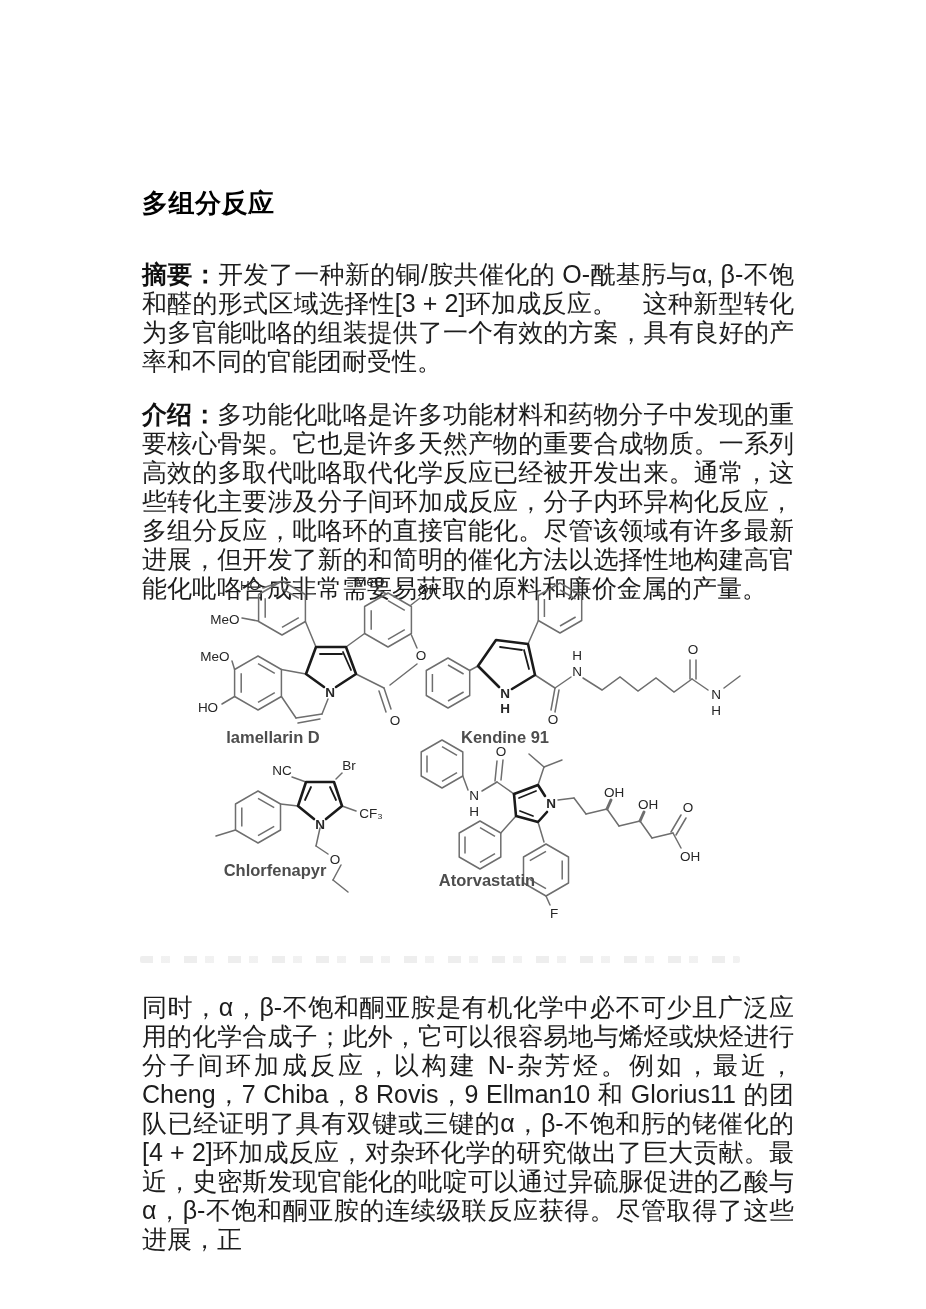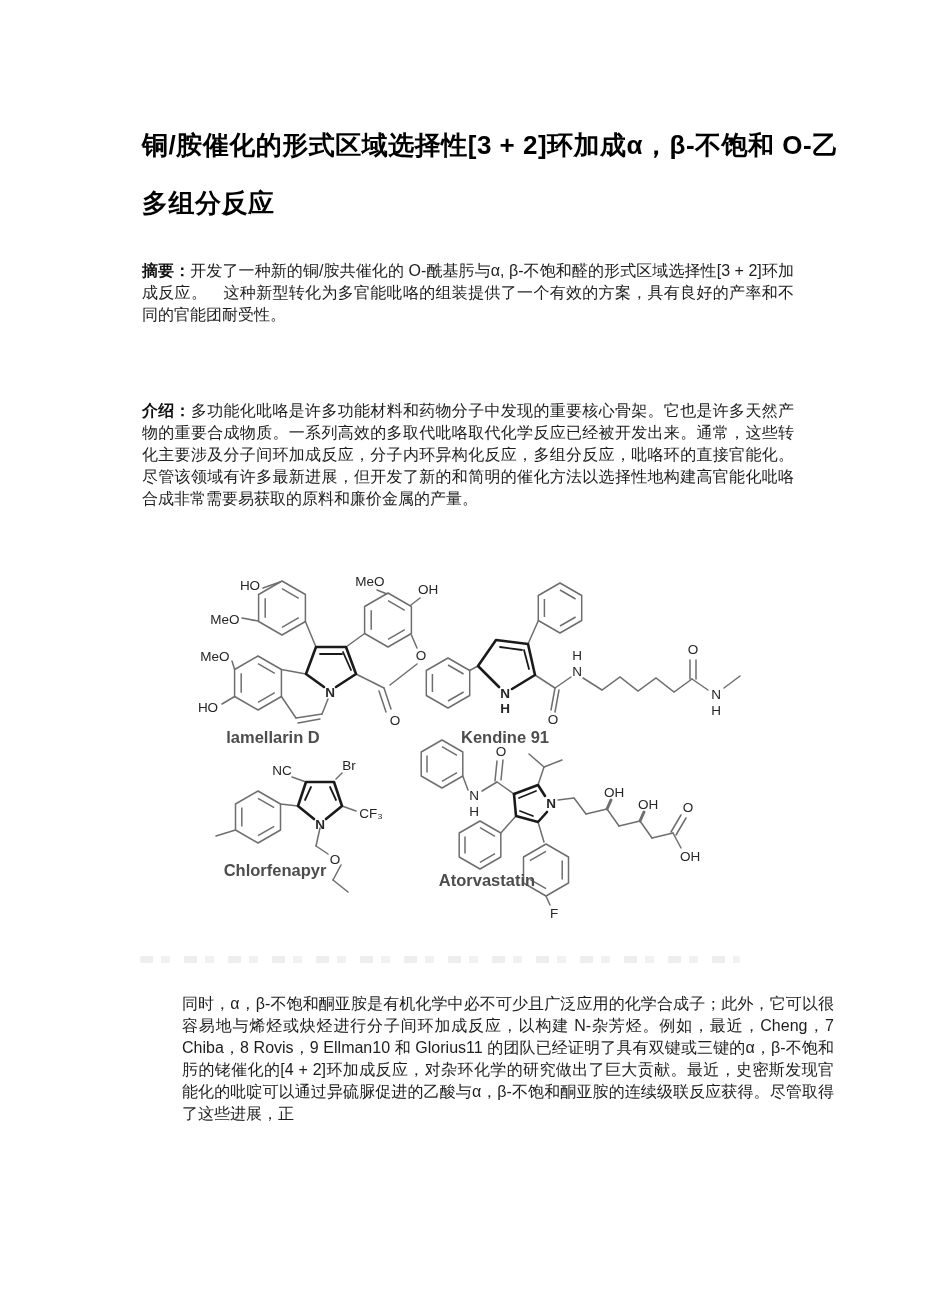"铜/胺催化的形式区域选择性[3 + 2]环加成α，β-不饱和 O-乙" div.title-line { html: <div>铜/胺催化的形式区域选择性[3 + 2]环加成α，β-不饱和 O-乙</div> -> none }
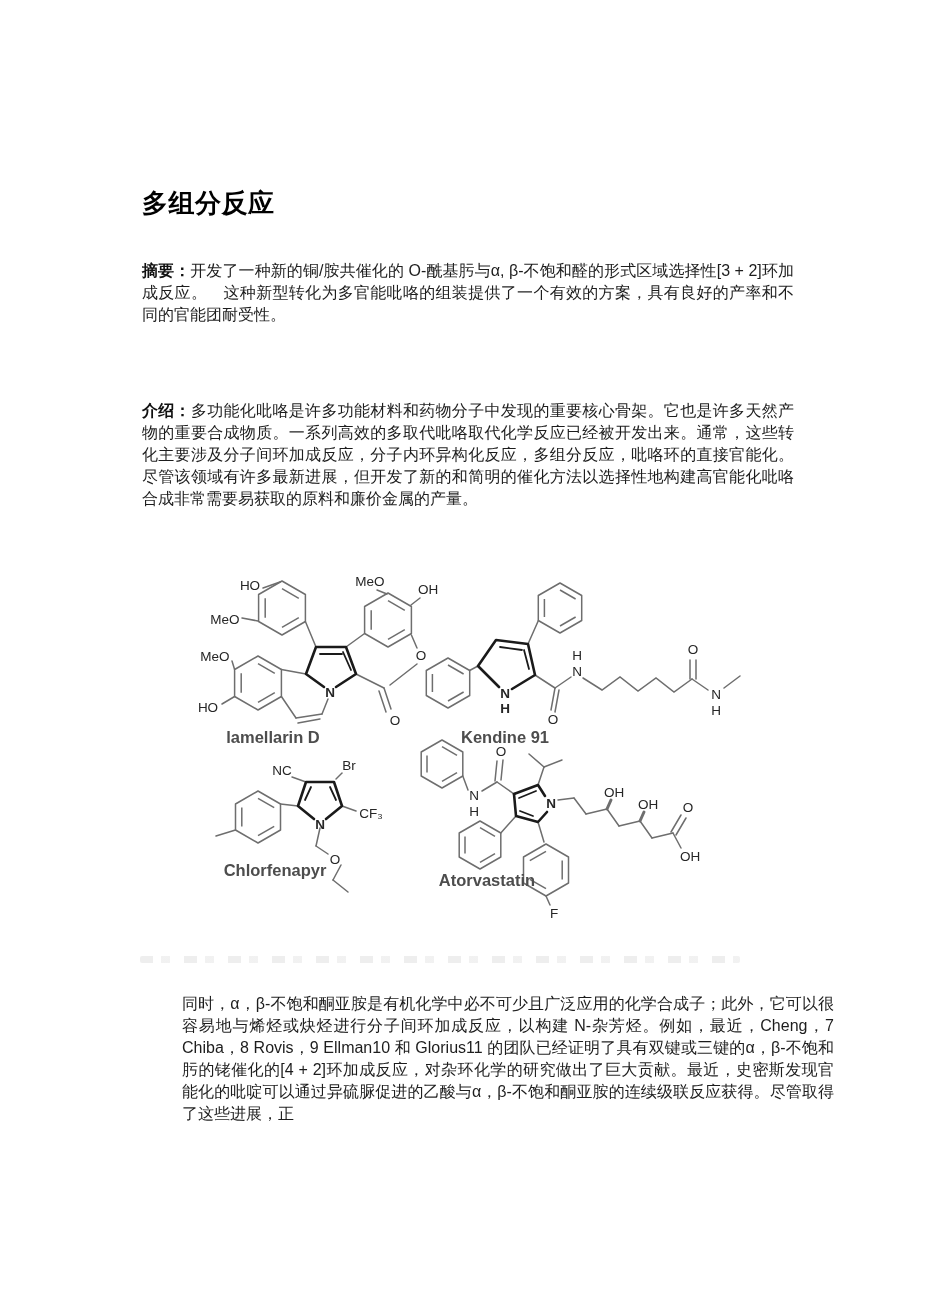"摘要：开发了一种新的铜/胺共催化的 O-酰基肟与α," .para { font-size: 16px -> 25px; line-height: 22px -> 29px }
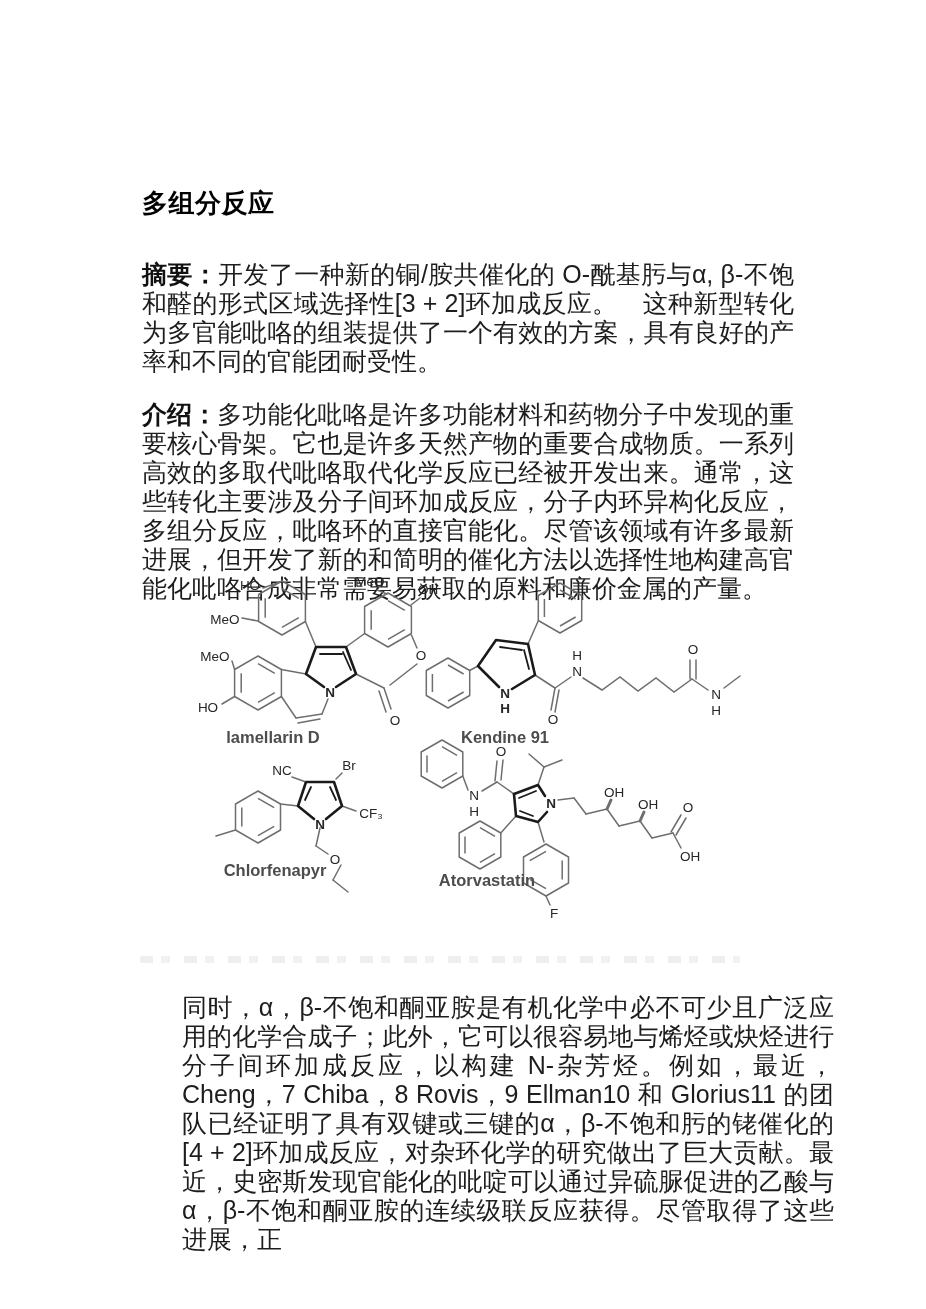"同时，α，β-不饱和酮亚胺是有机化学中必不可少且广泛应用的化学合成子；此外，它可" div.para { margin-left: 40px -> none }
